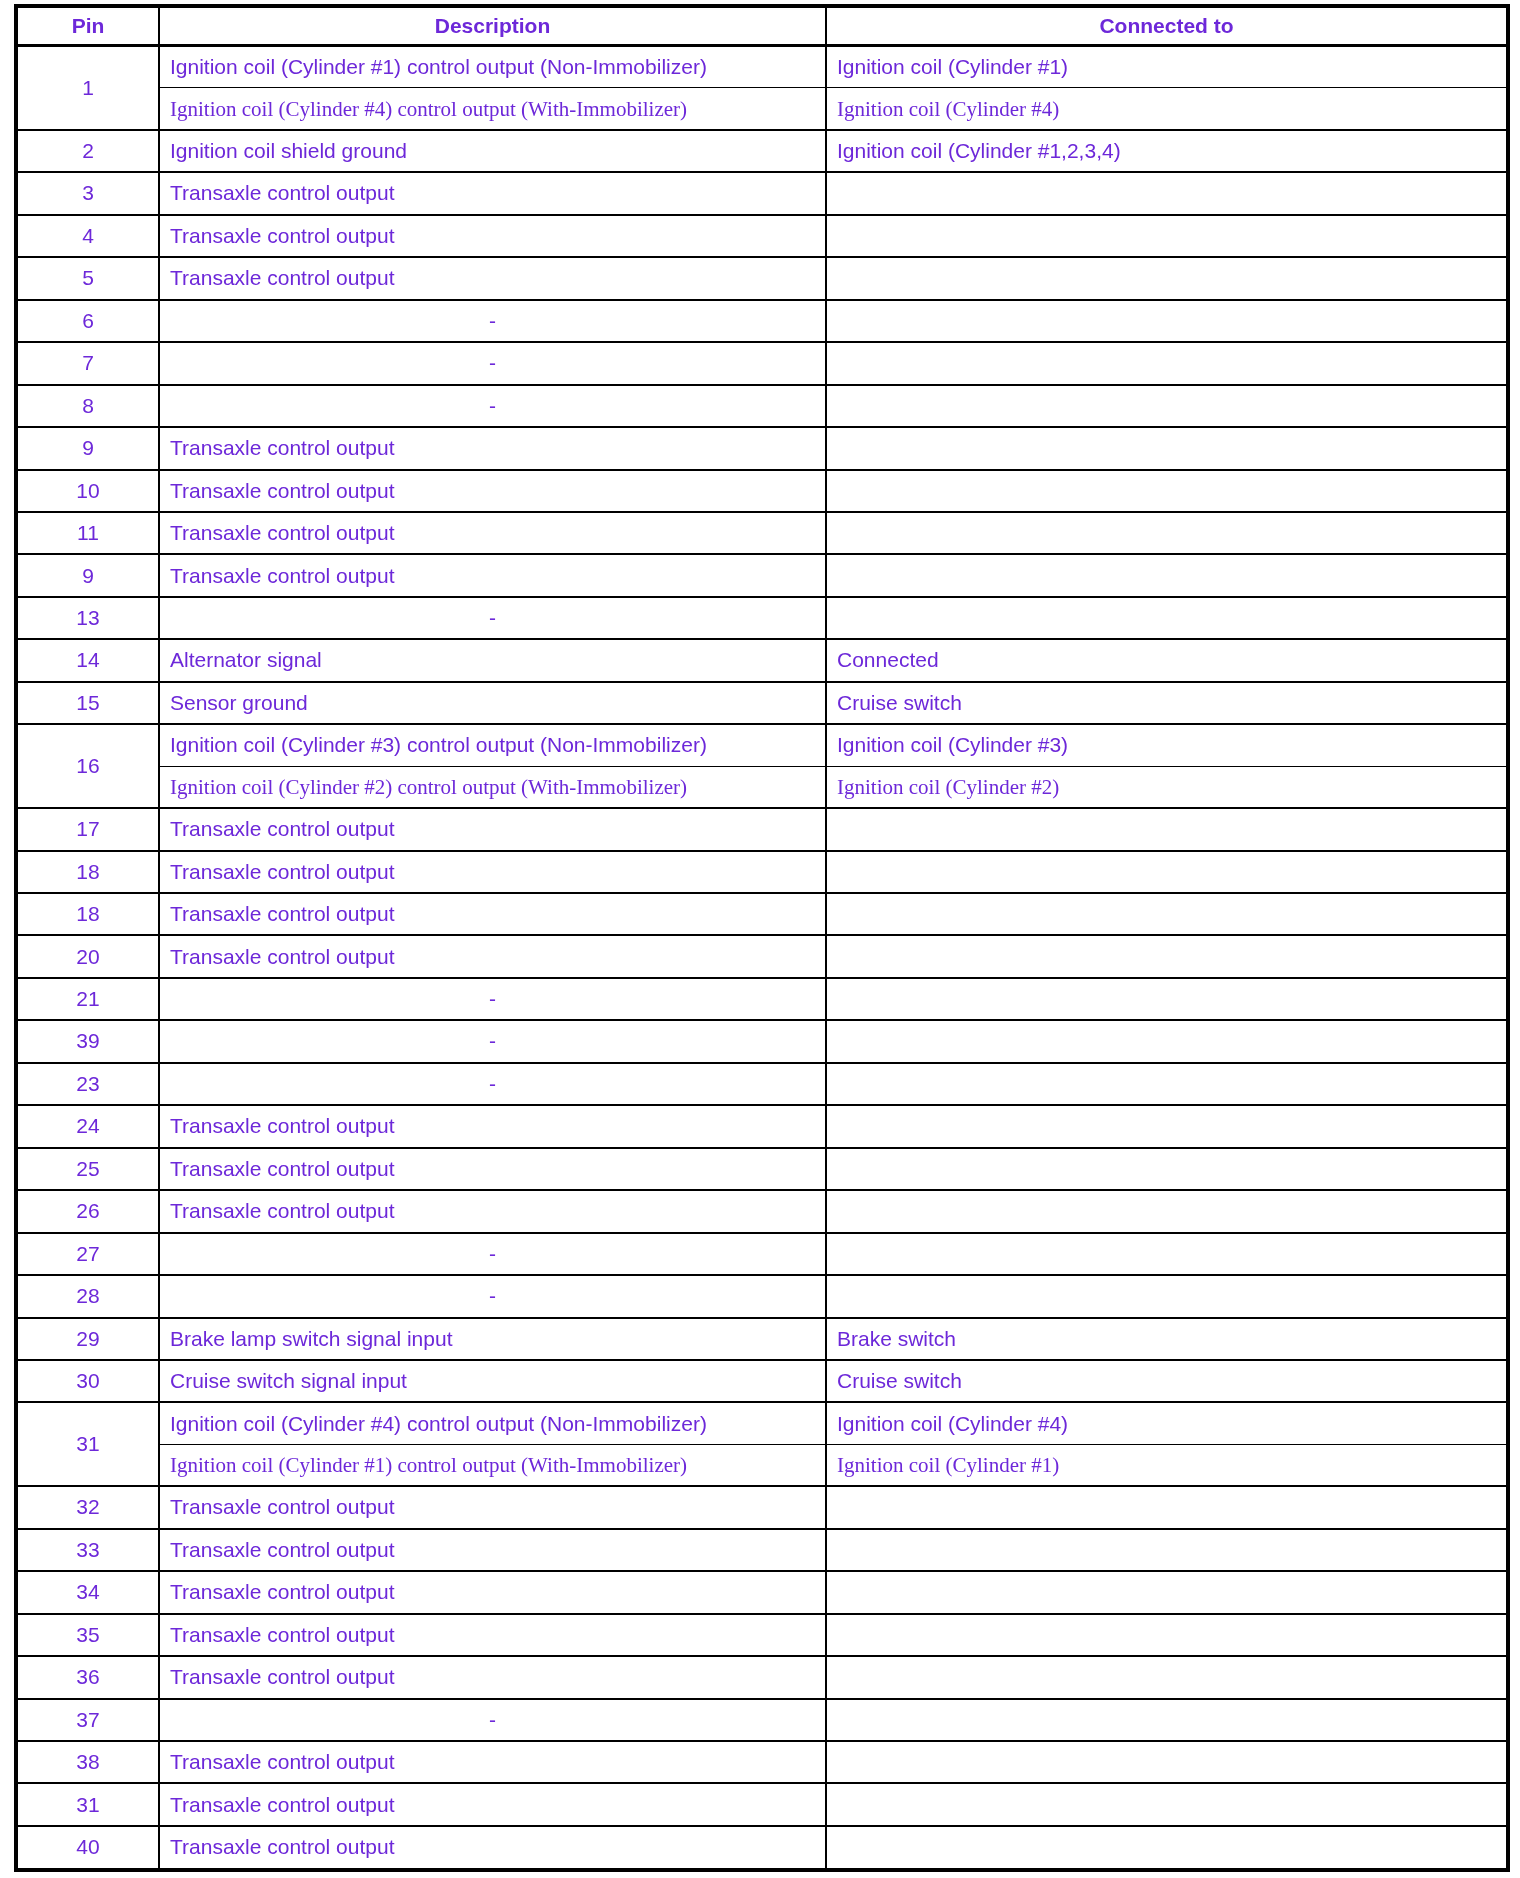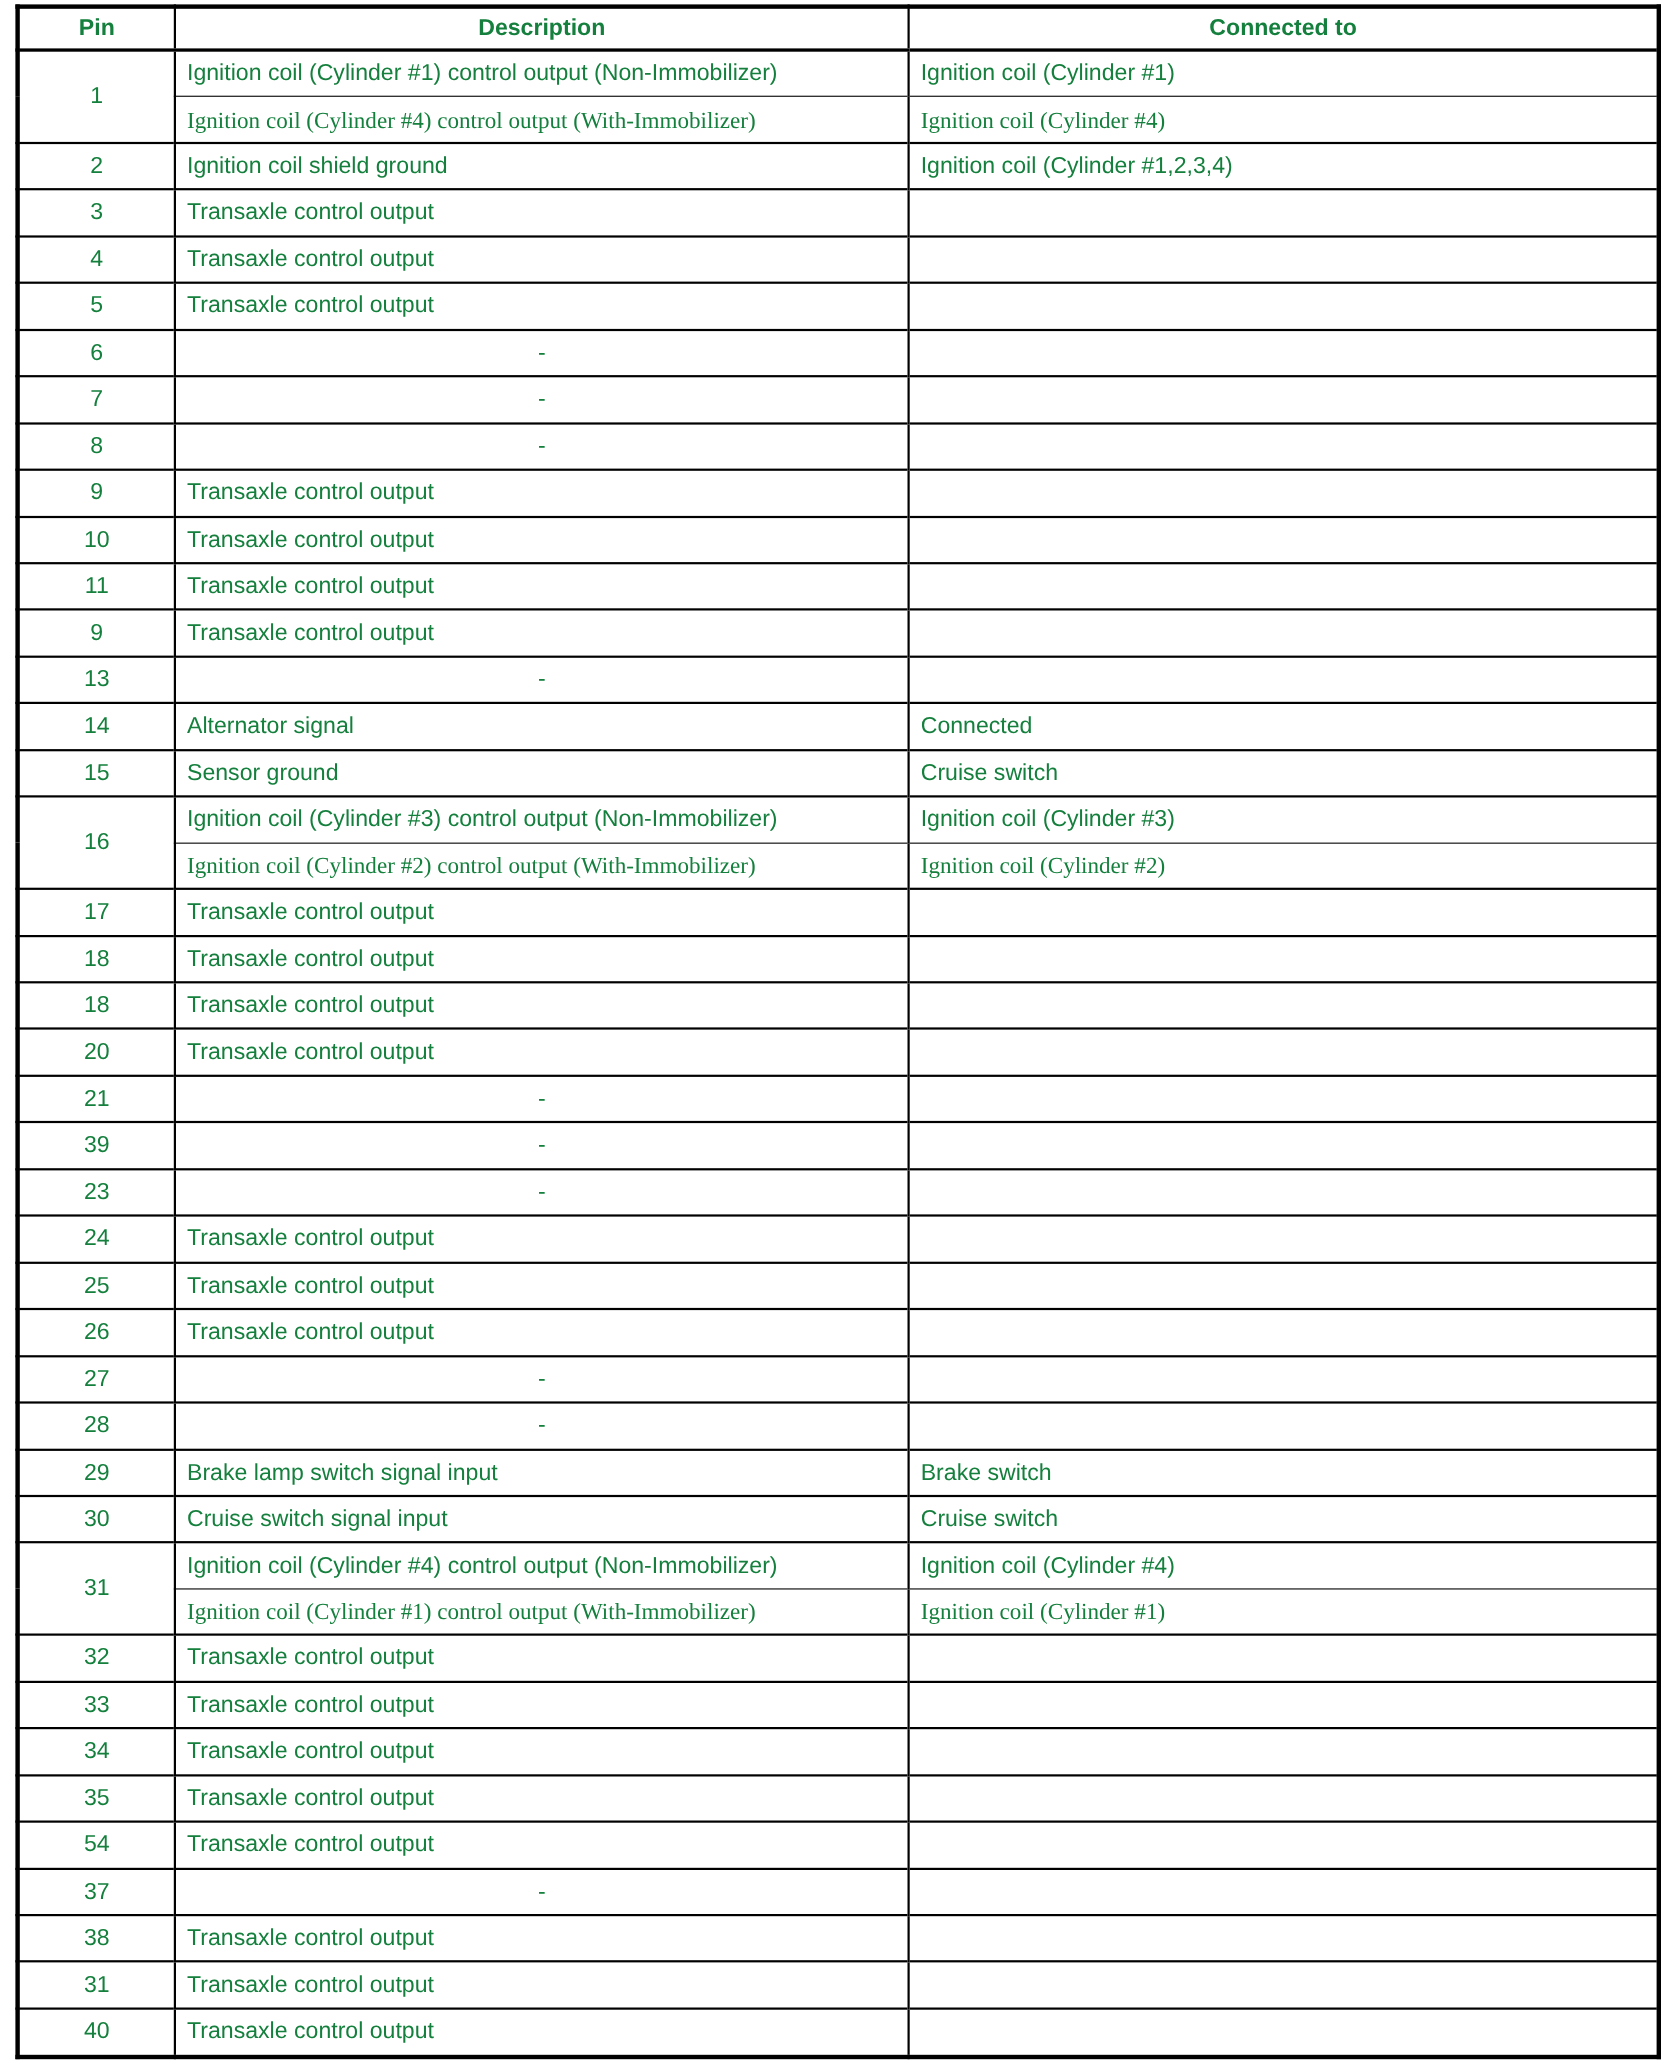"Pin" .page { color: #15803d -> #6d28d9 }
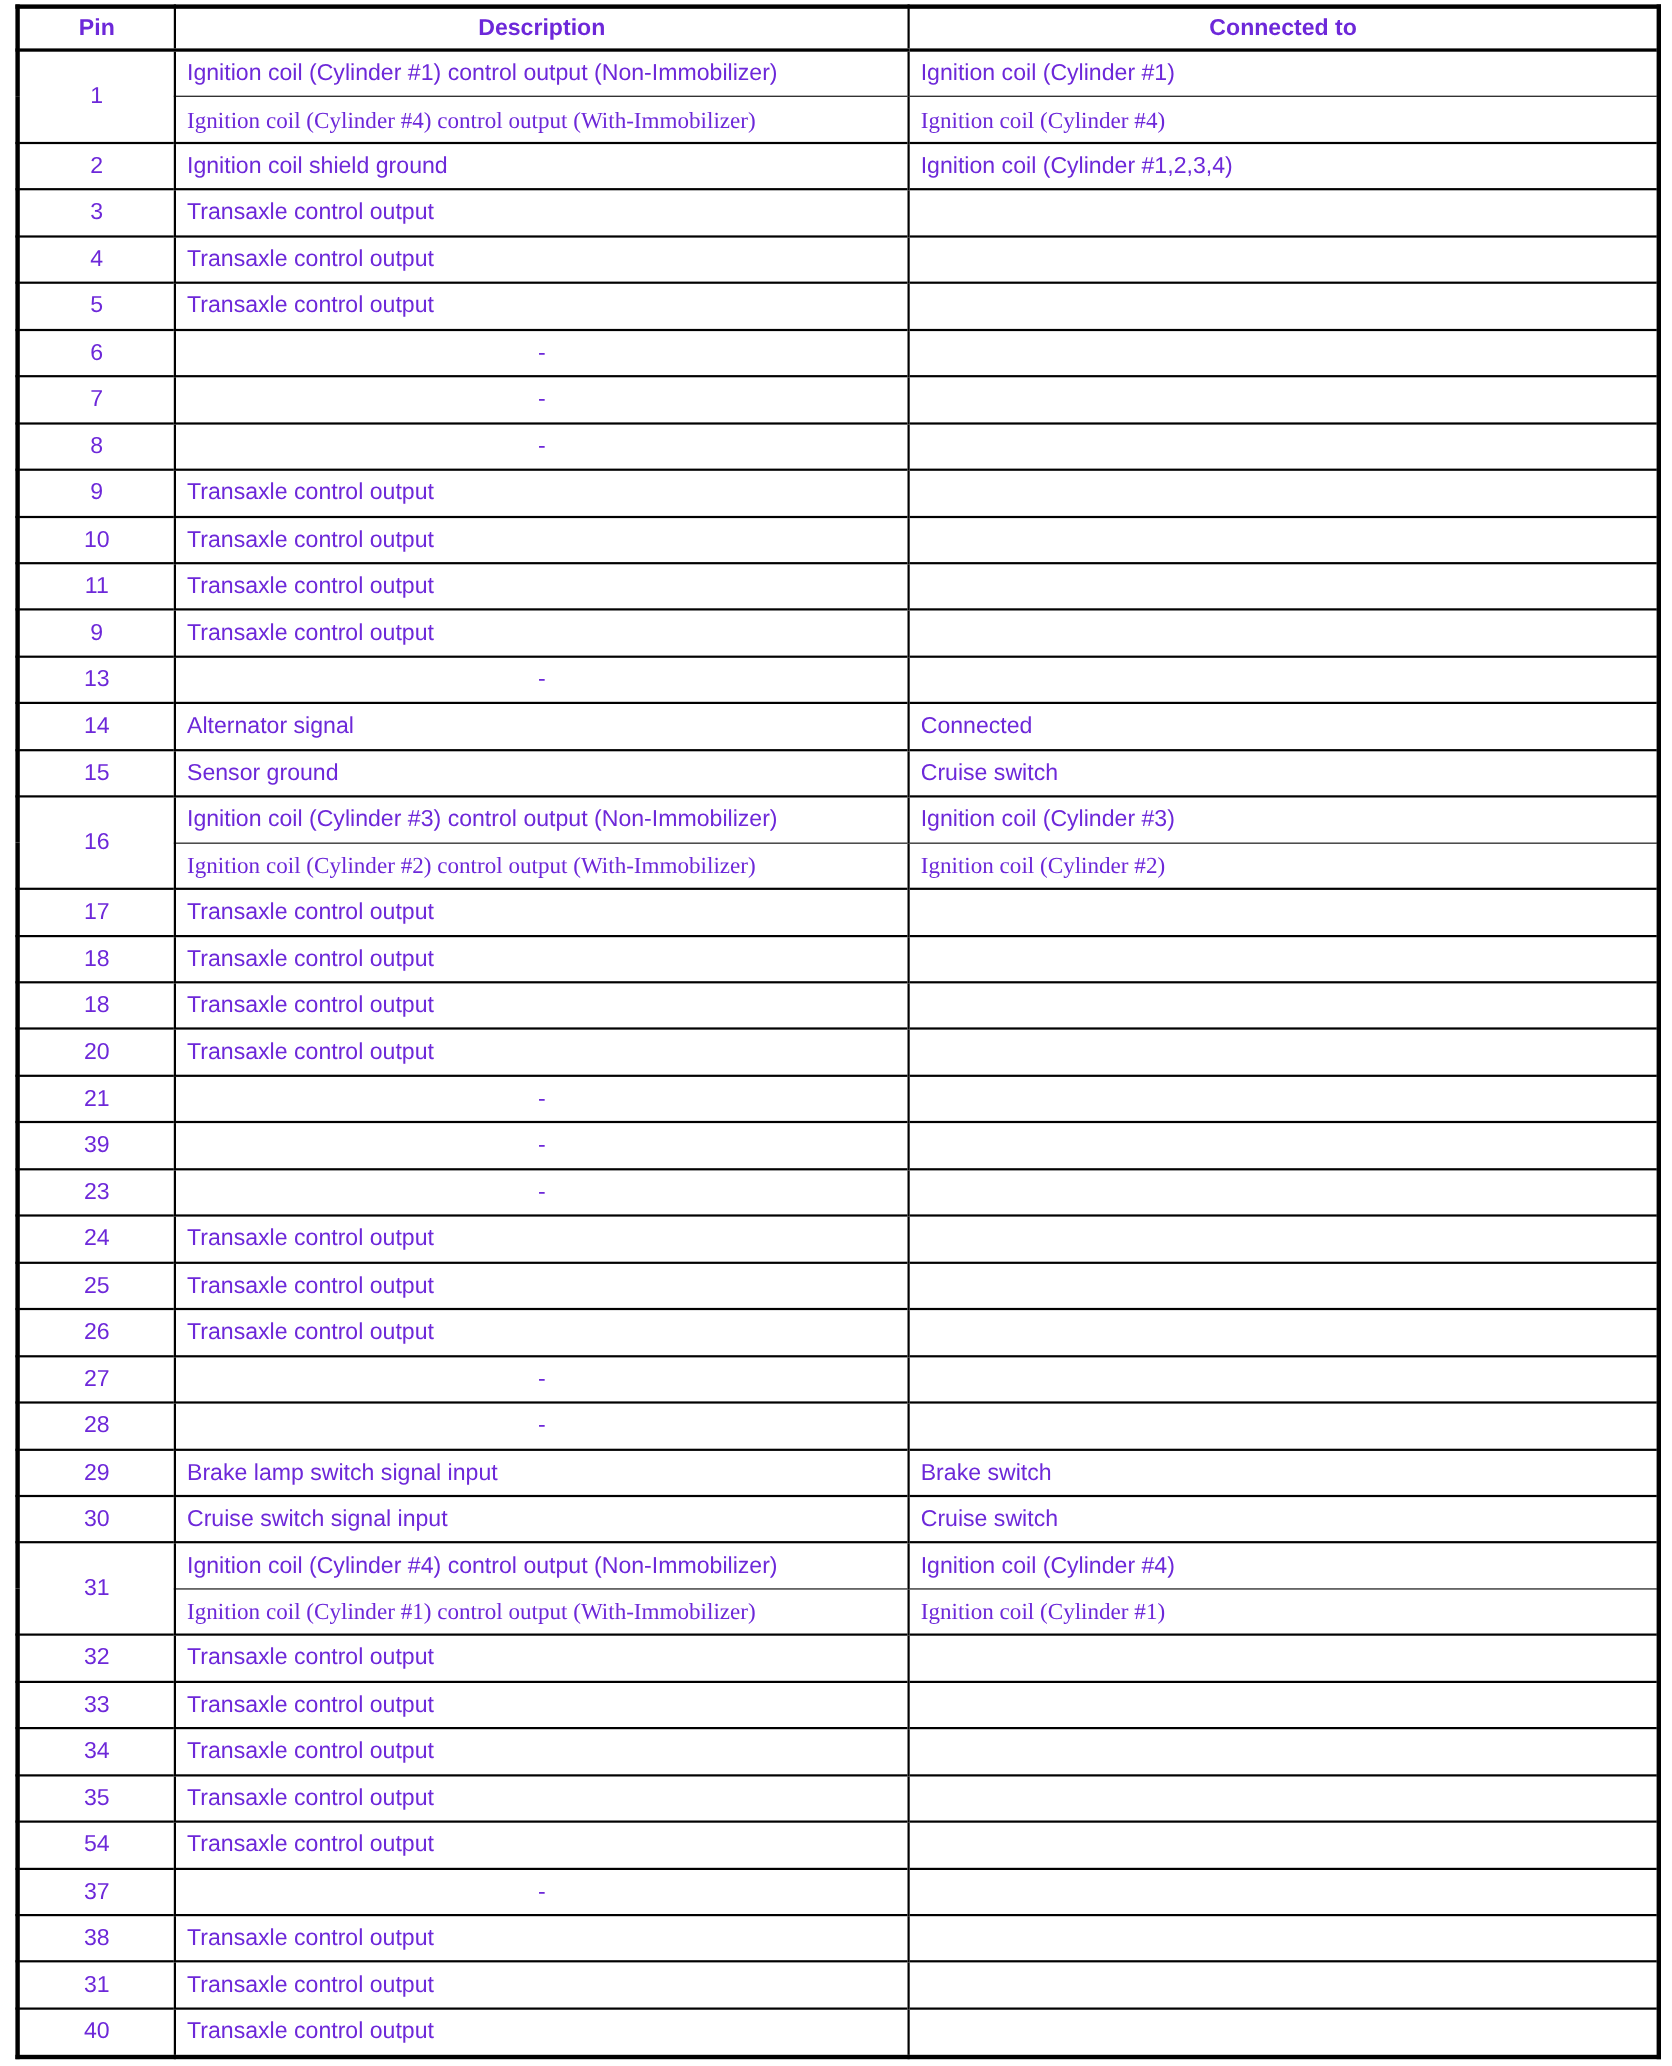"54" td.pin-cell { text: 54 -> 36 }
